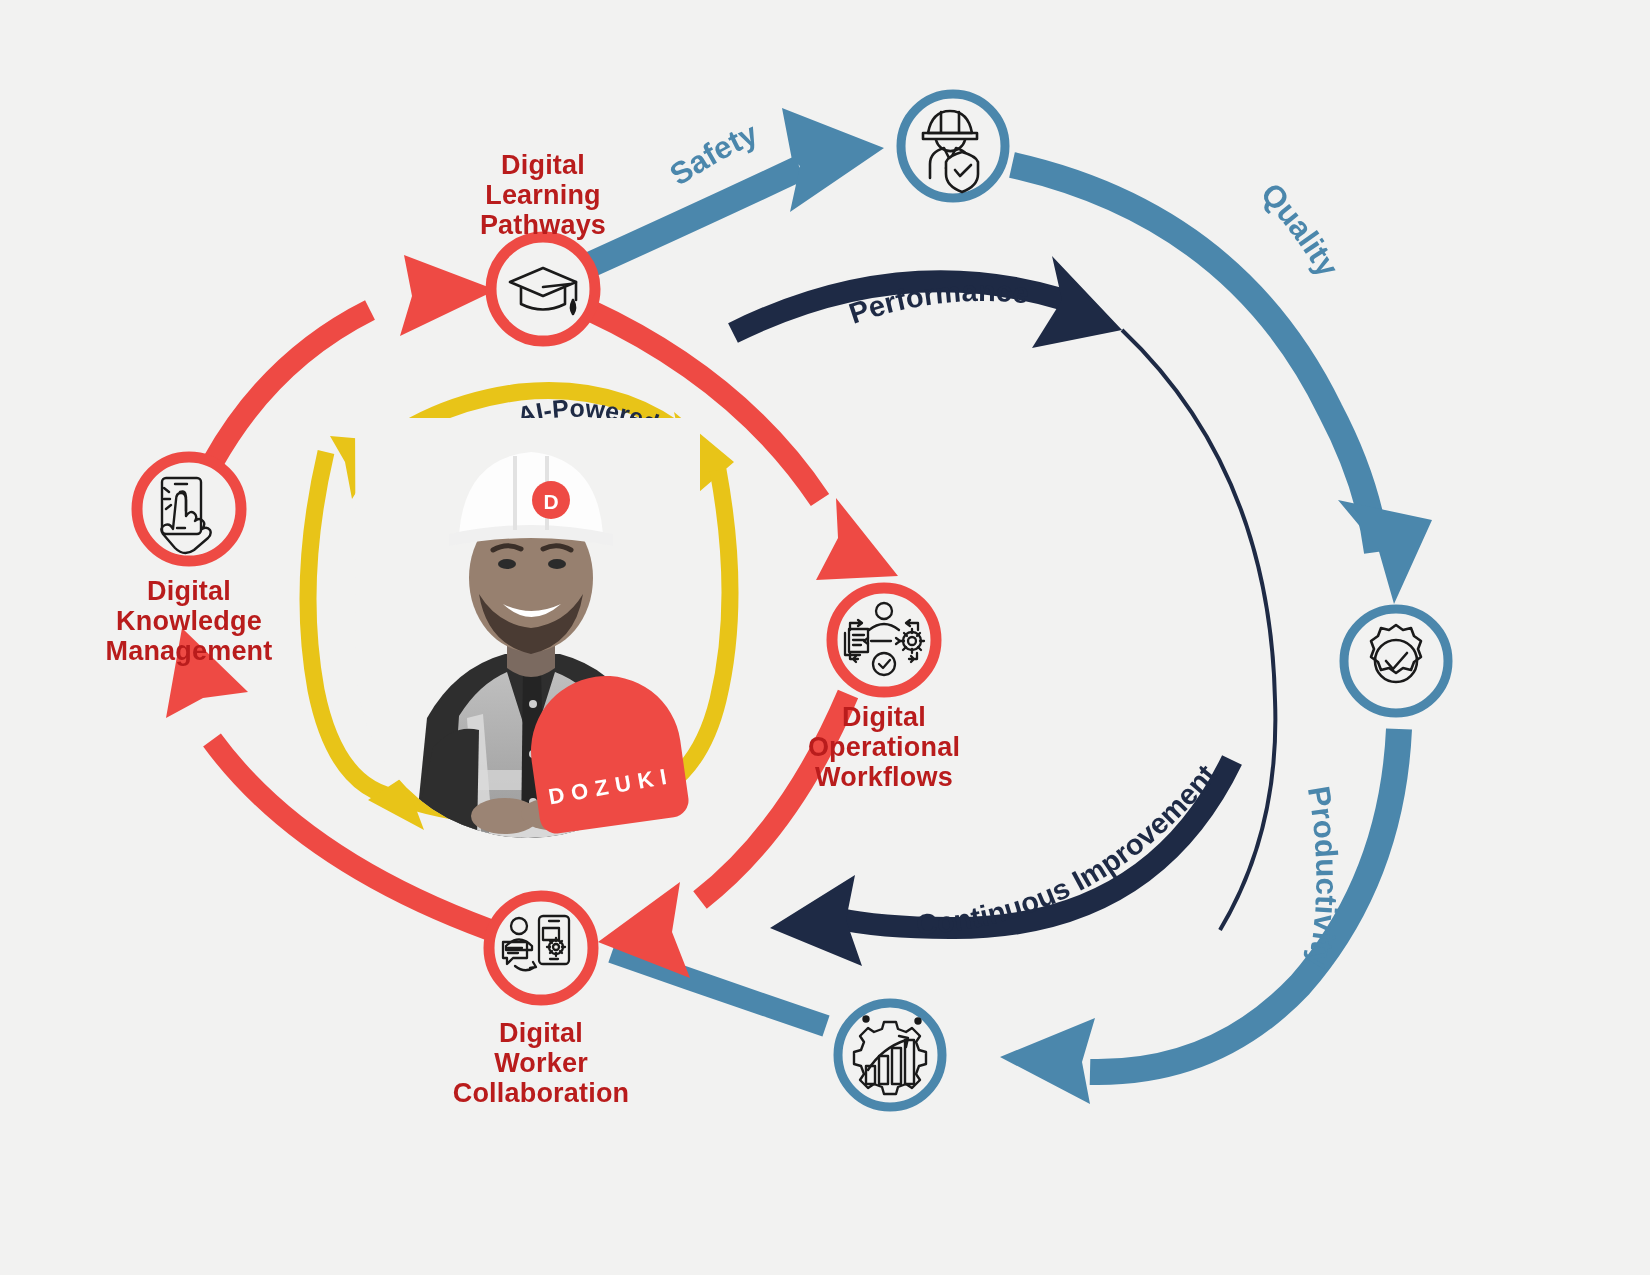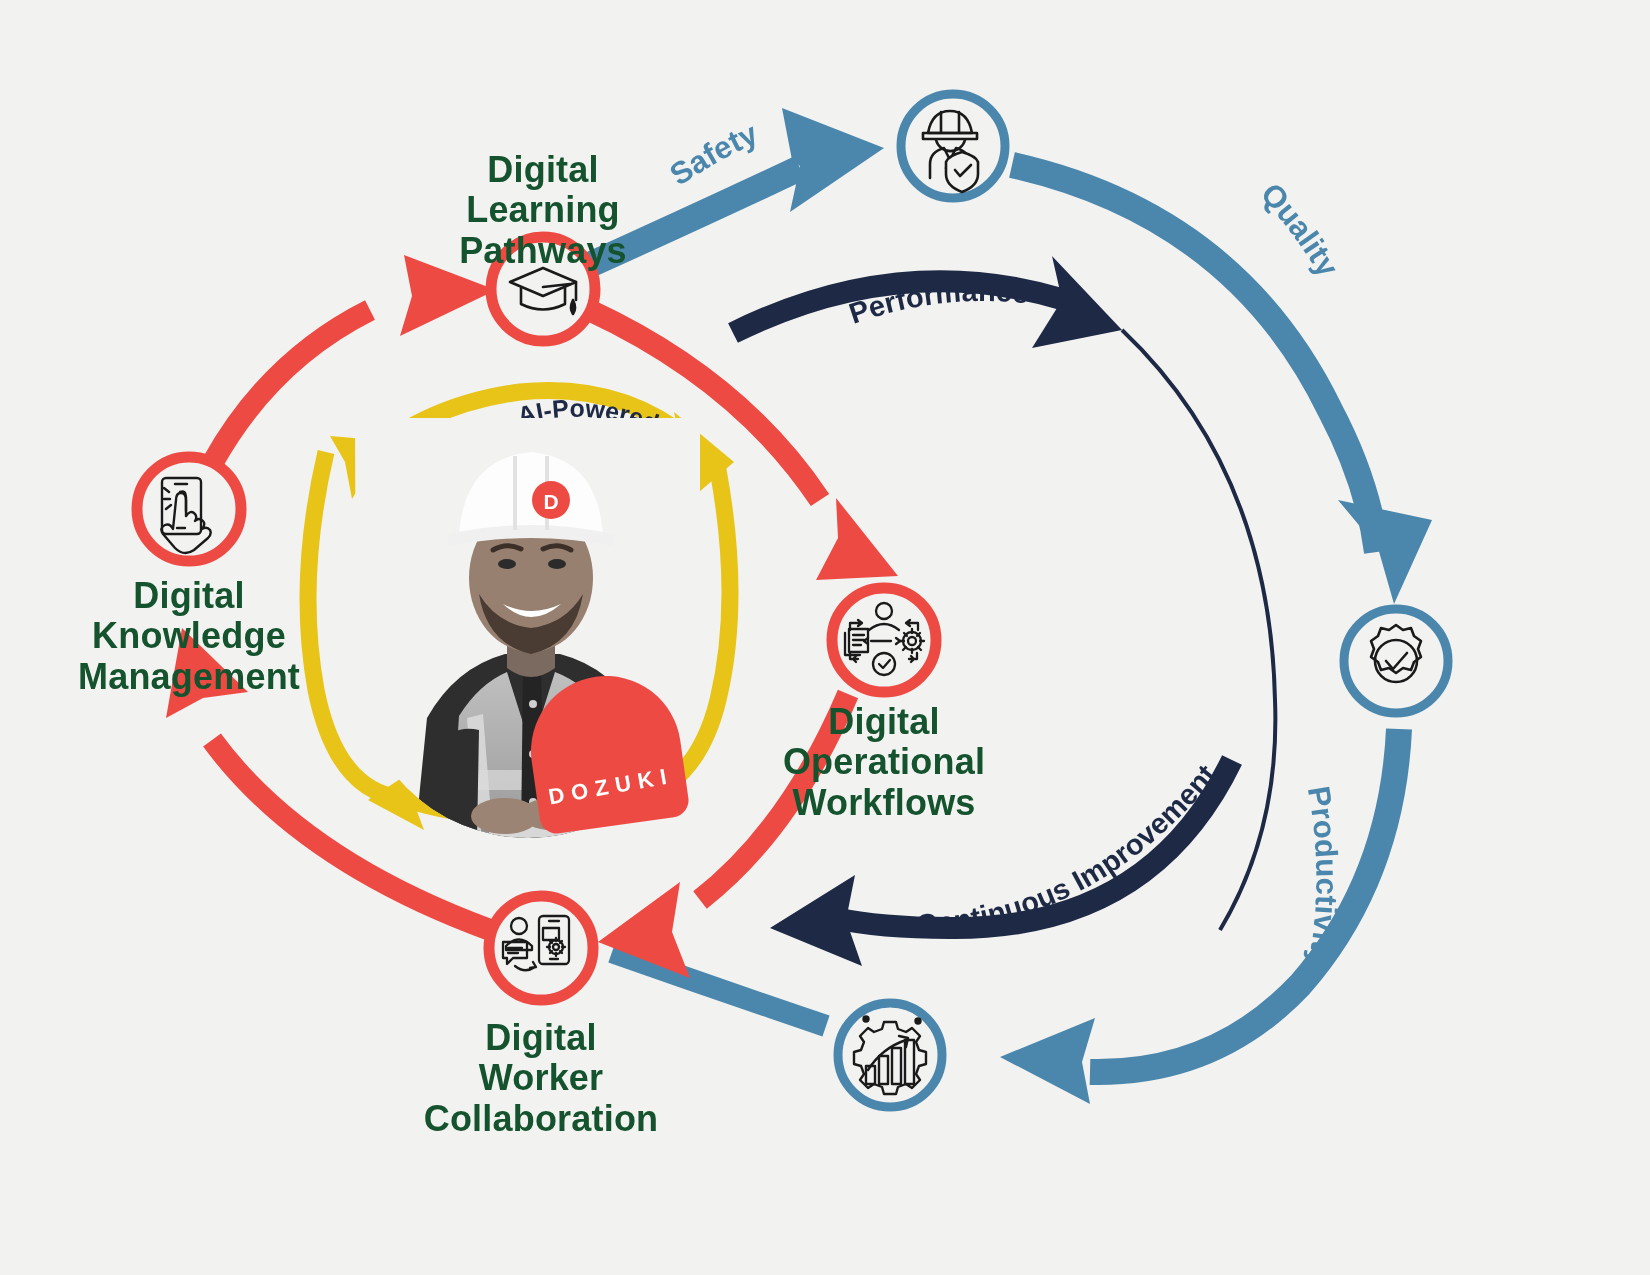"Digital" .node-label { color: #14532d -> #b91c1c; font-size: 36px -> 27px }
